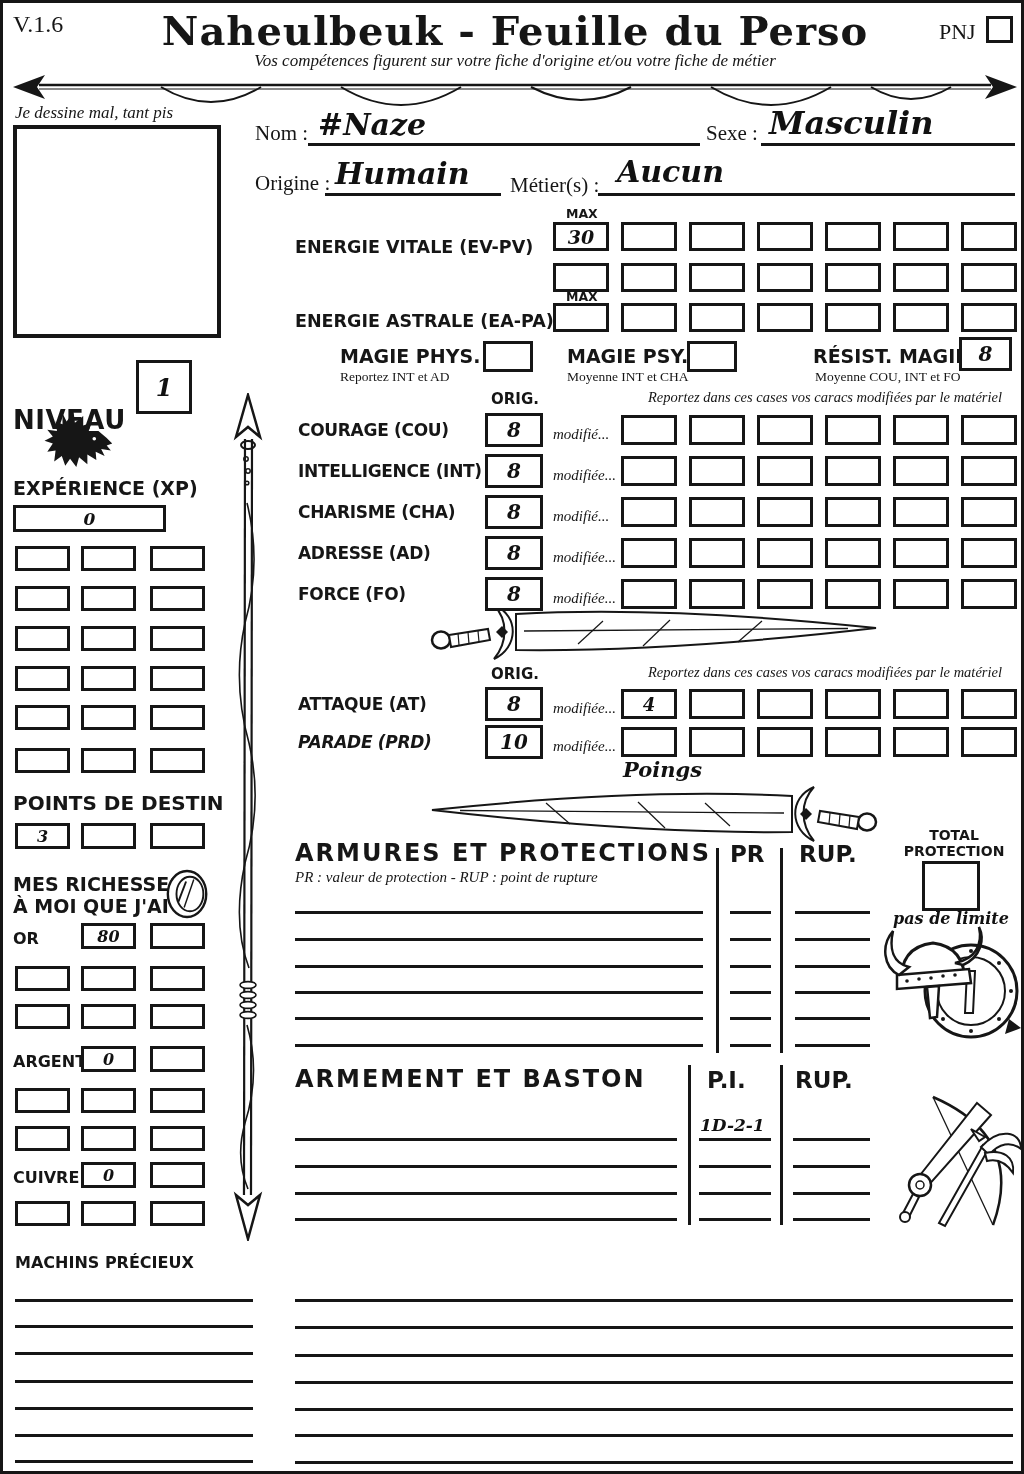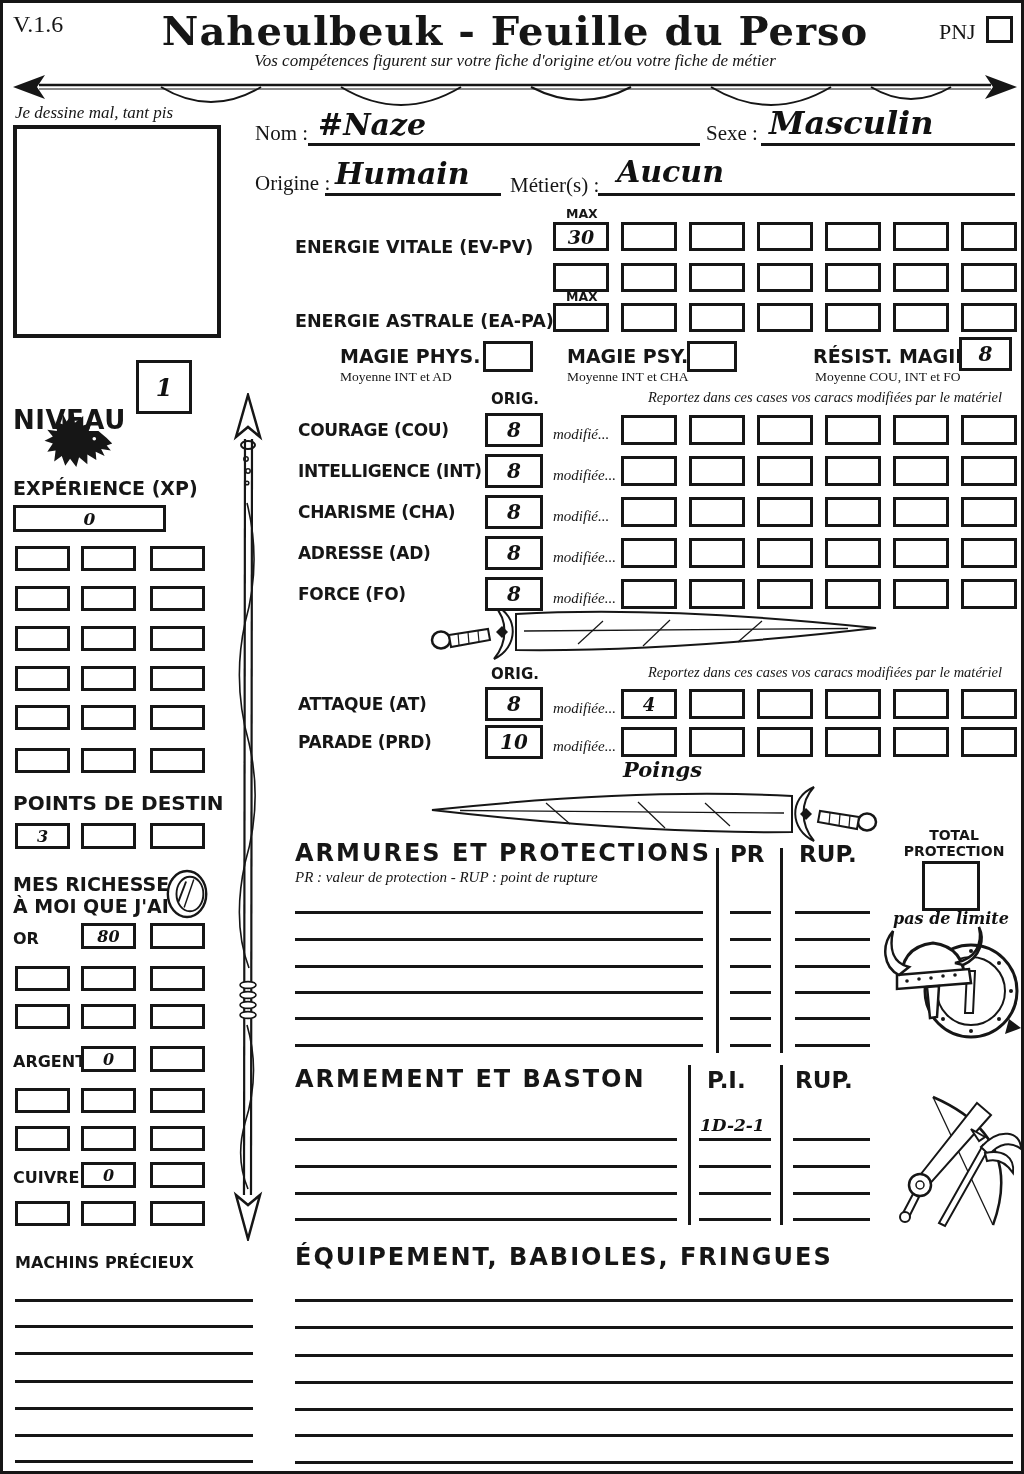"Moyenne INT et AD" div.ms { text: Moyenne -> Reportez }
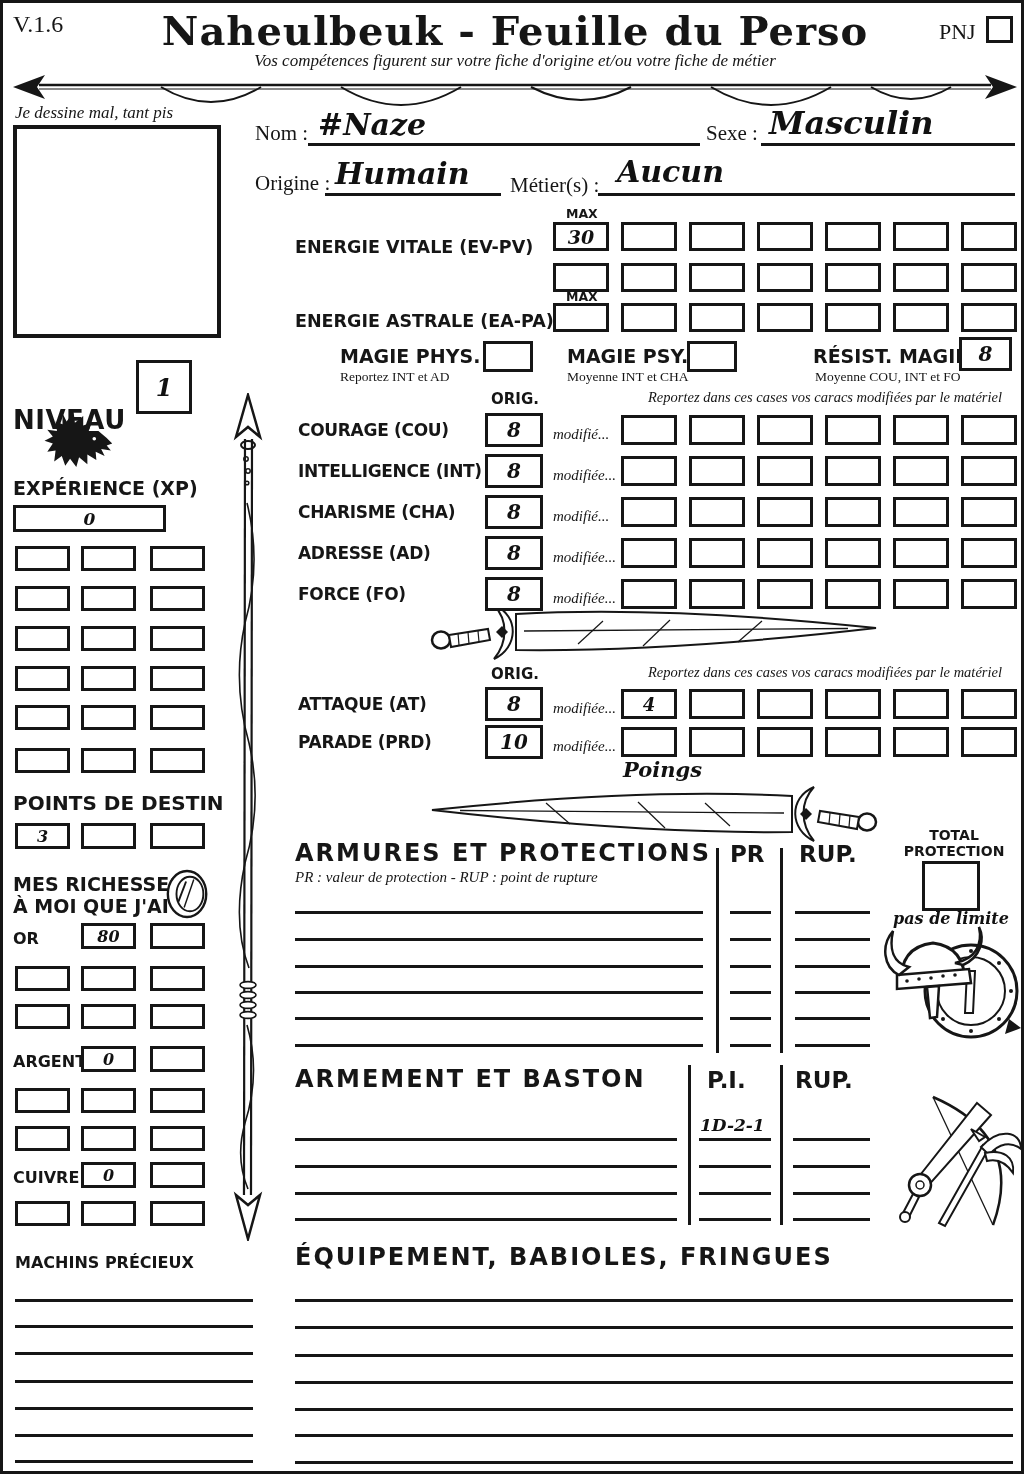"PARADE (PRD)" div.heavy { font-style: none -> italic }
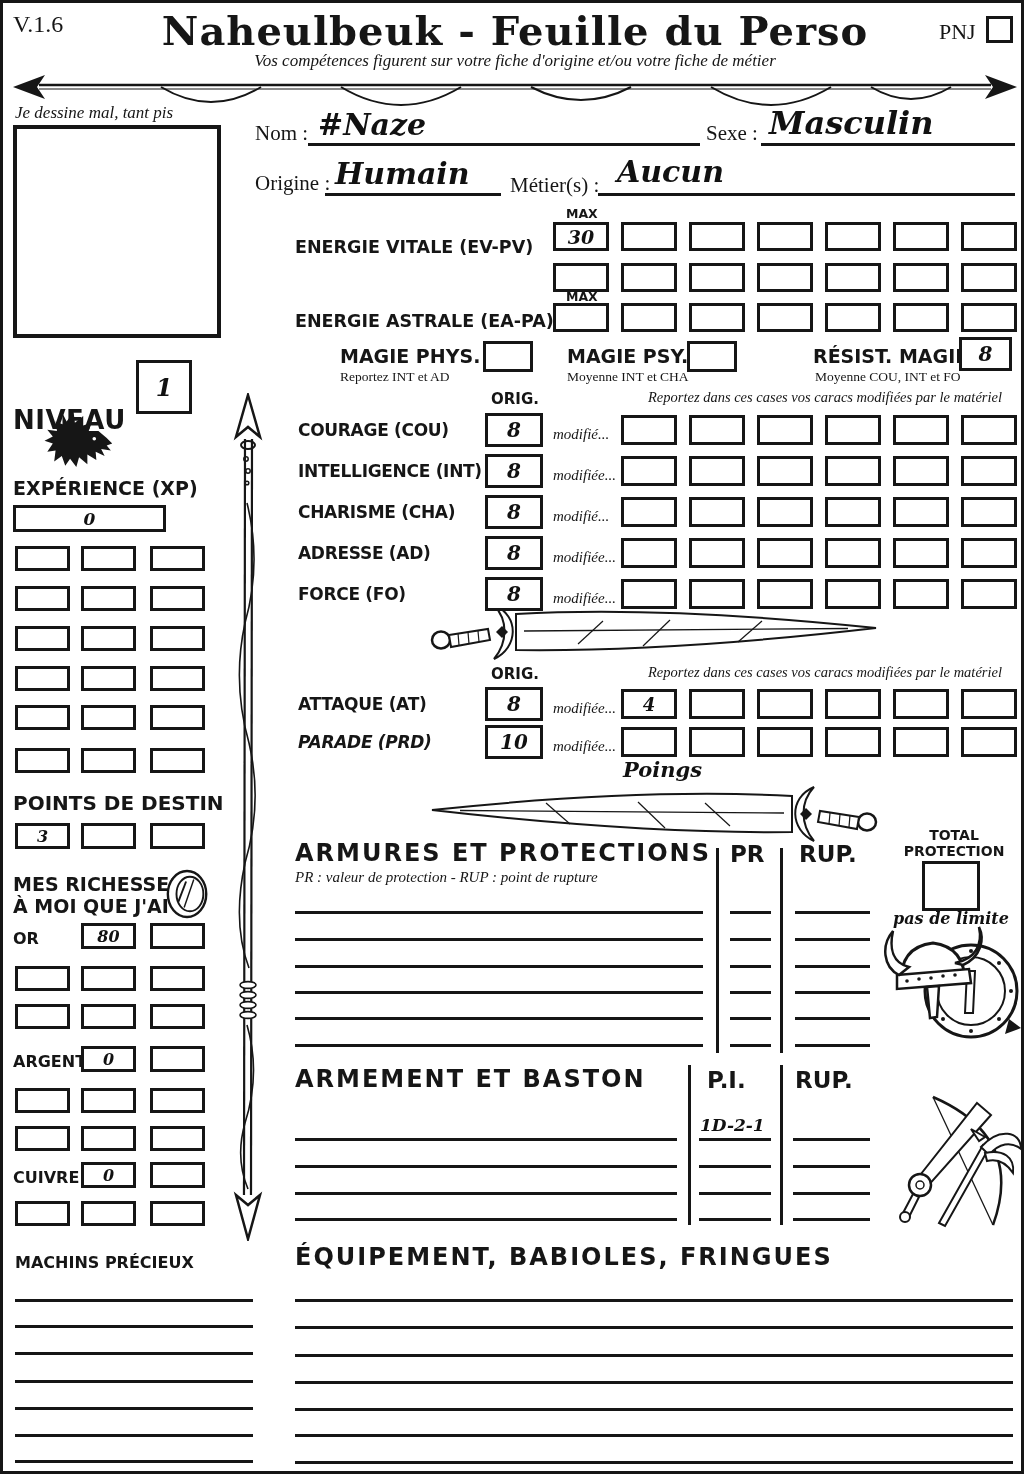"ÉQUIPEMENT, BABIOLES, FRINGUES" div.heavy { html: <div>ÉQUIPEMENT, BABIOLES, FRINGUES</div> -> none }
